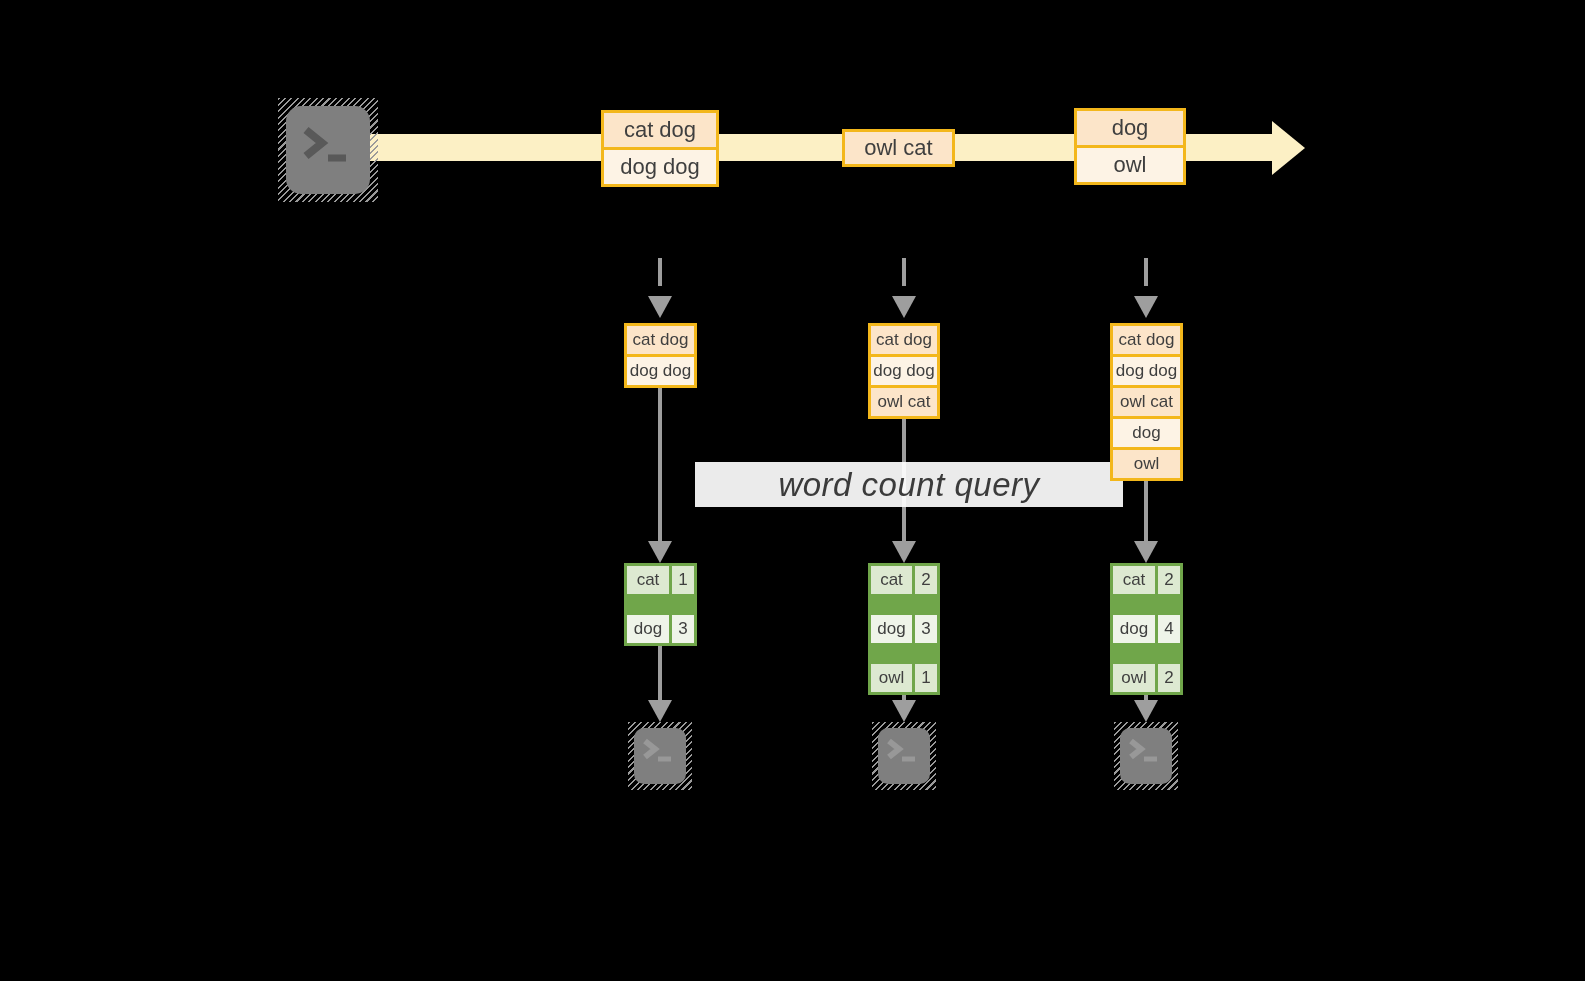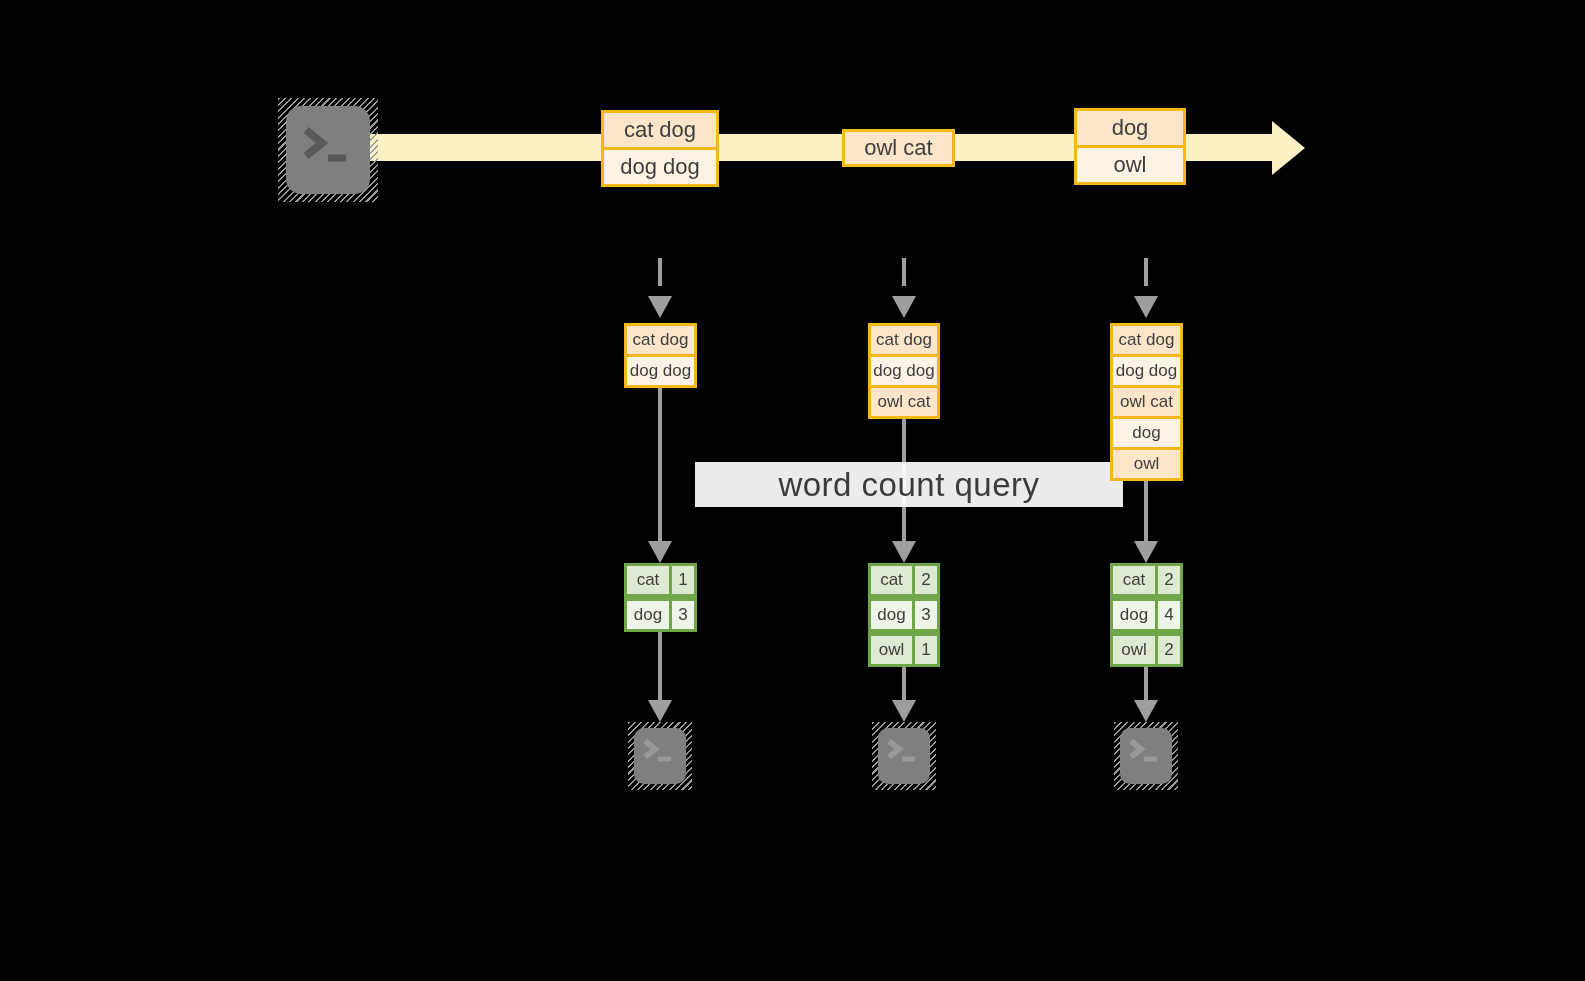"word count query" div.qlabel { font-style: none -> italic }
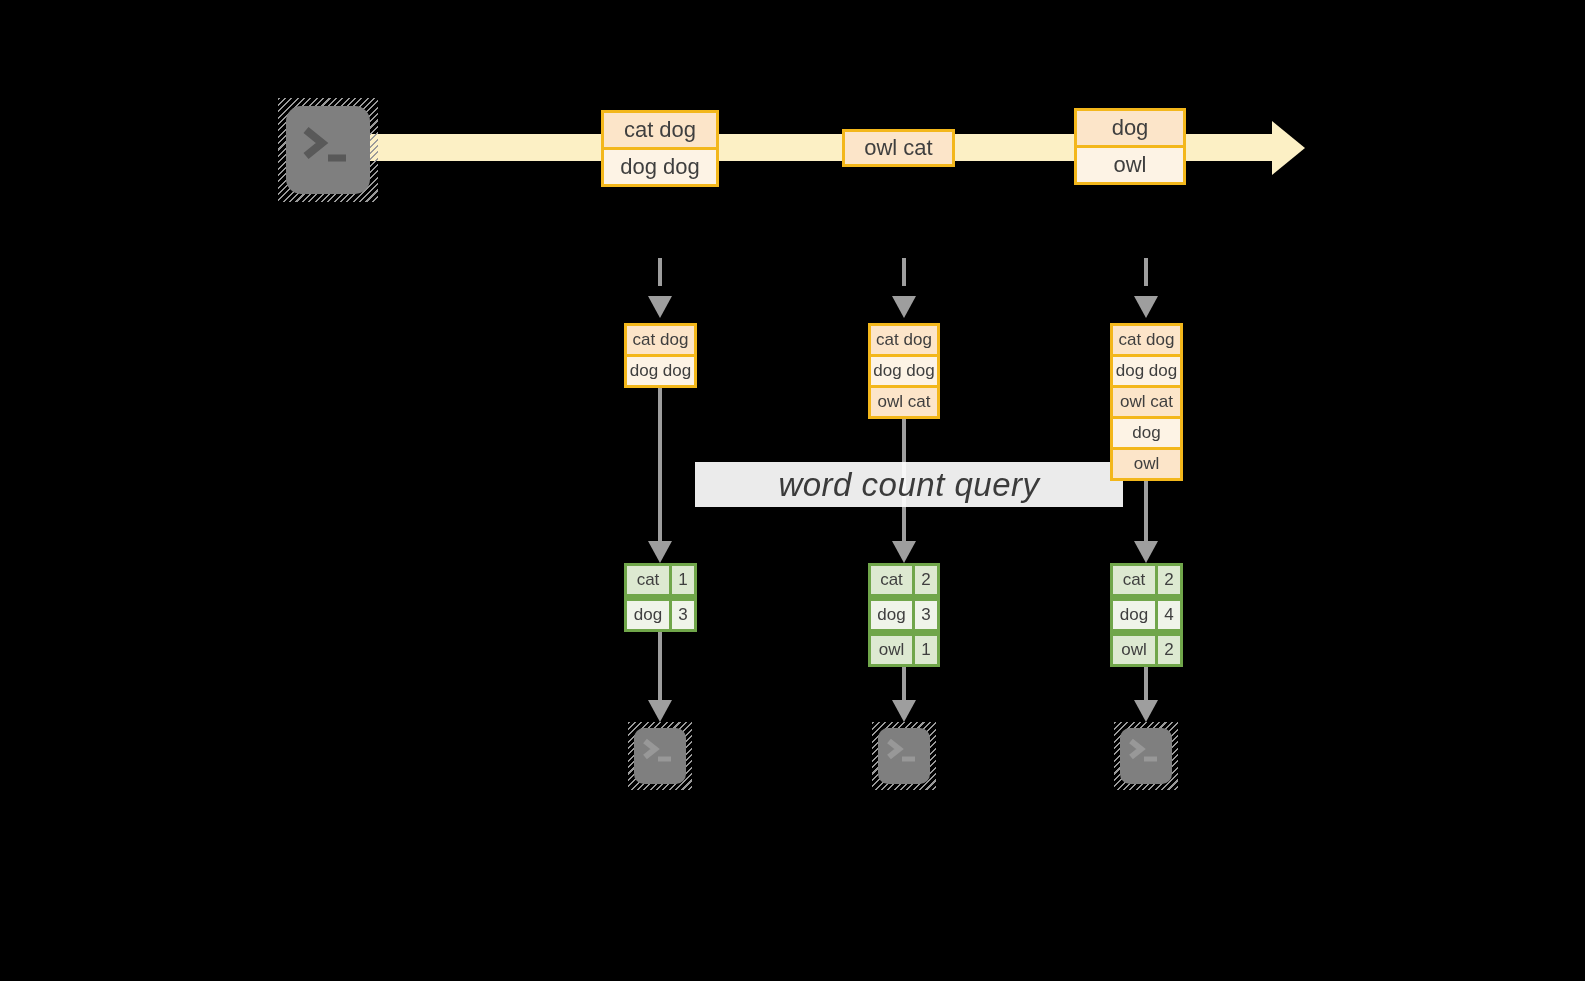"cat" .gbox { gap: 7px -> 21px }
